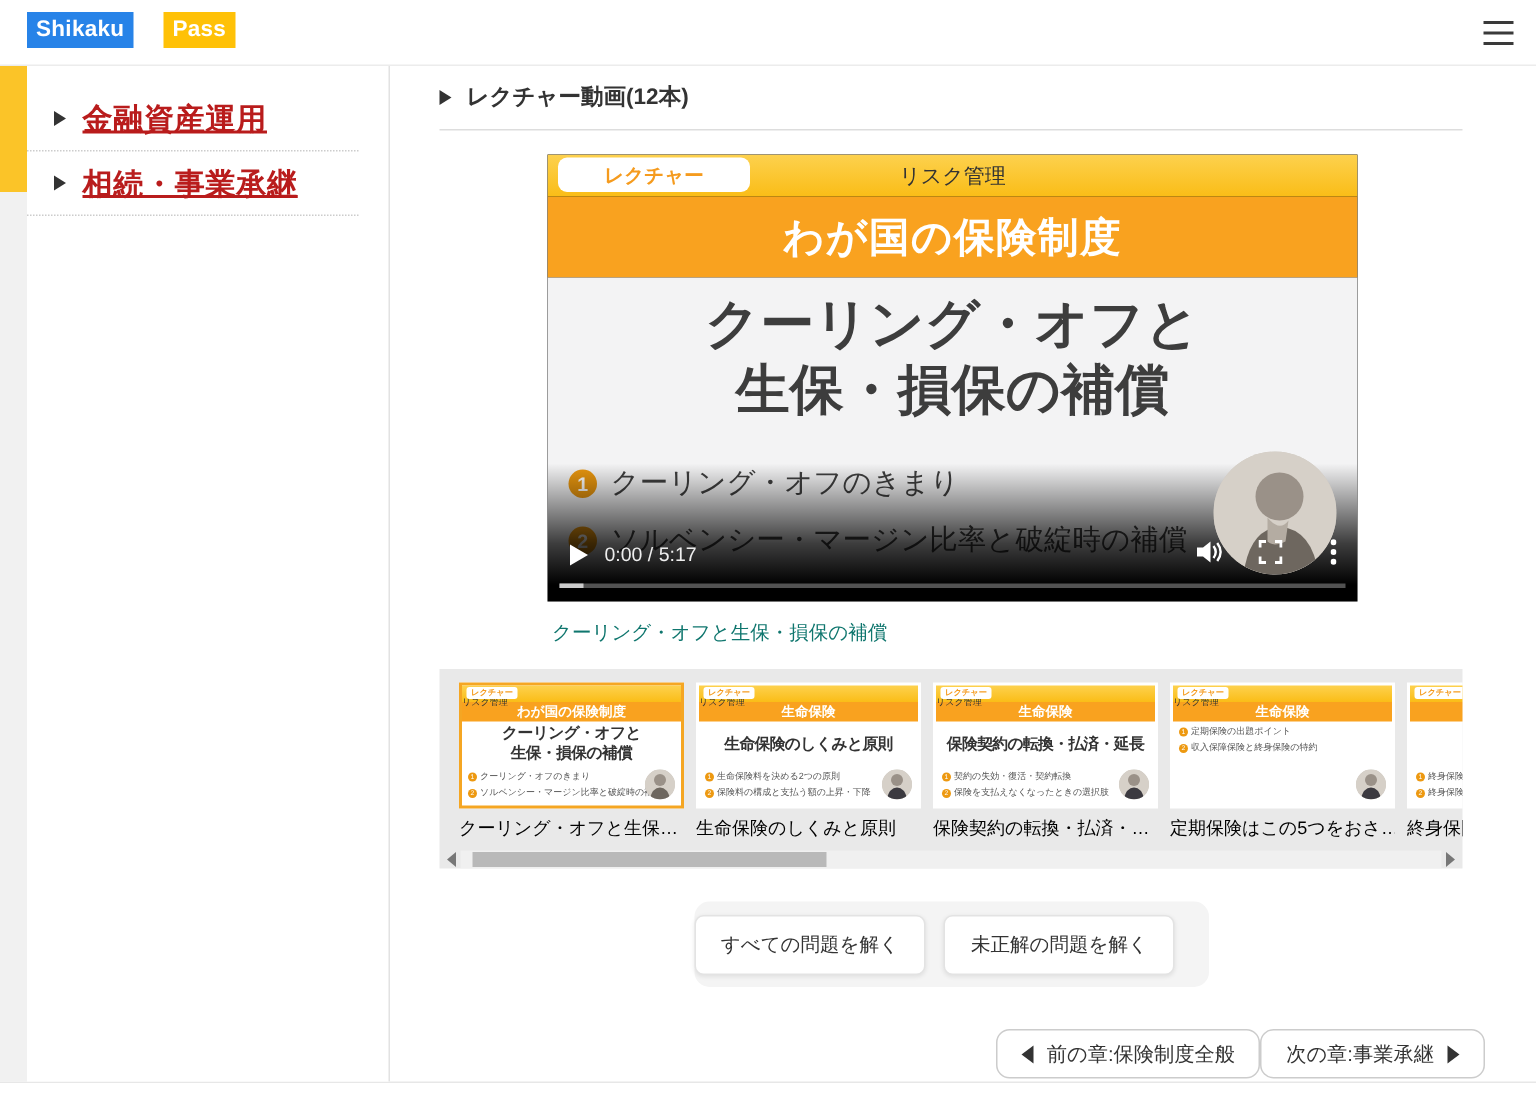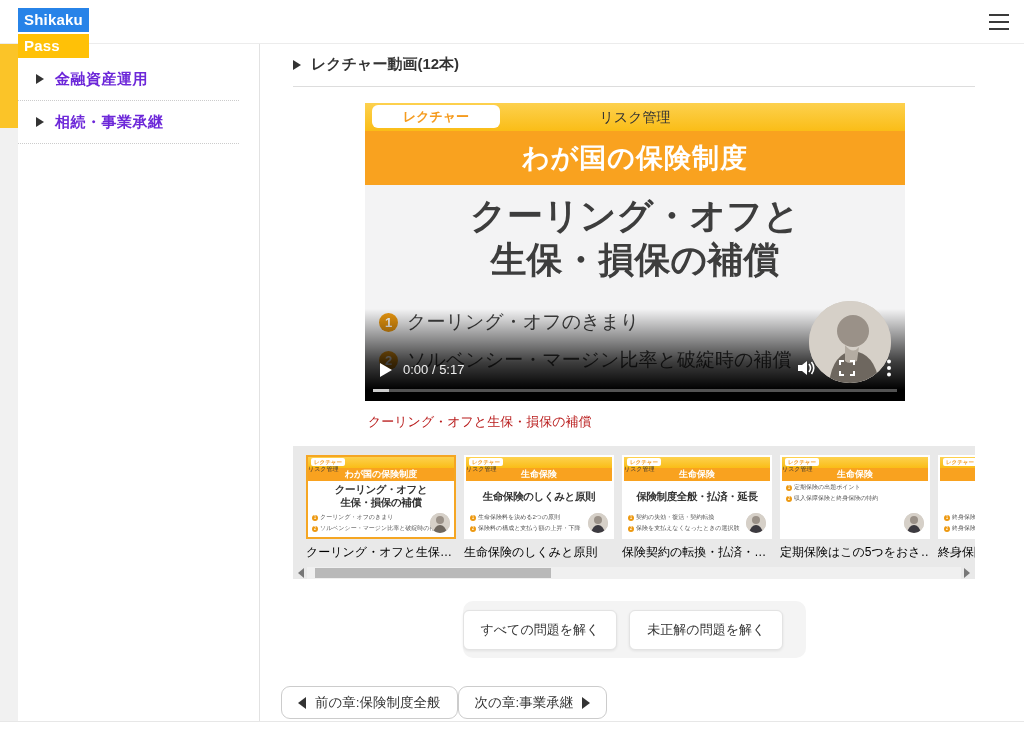"Shikaku" .logo { flex-direction: column -> none; gap: 2px -> 20px }
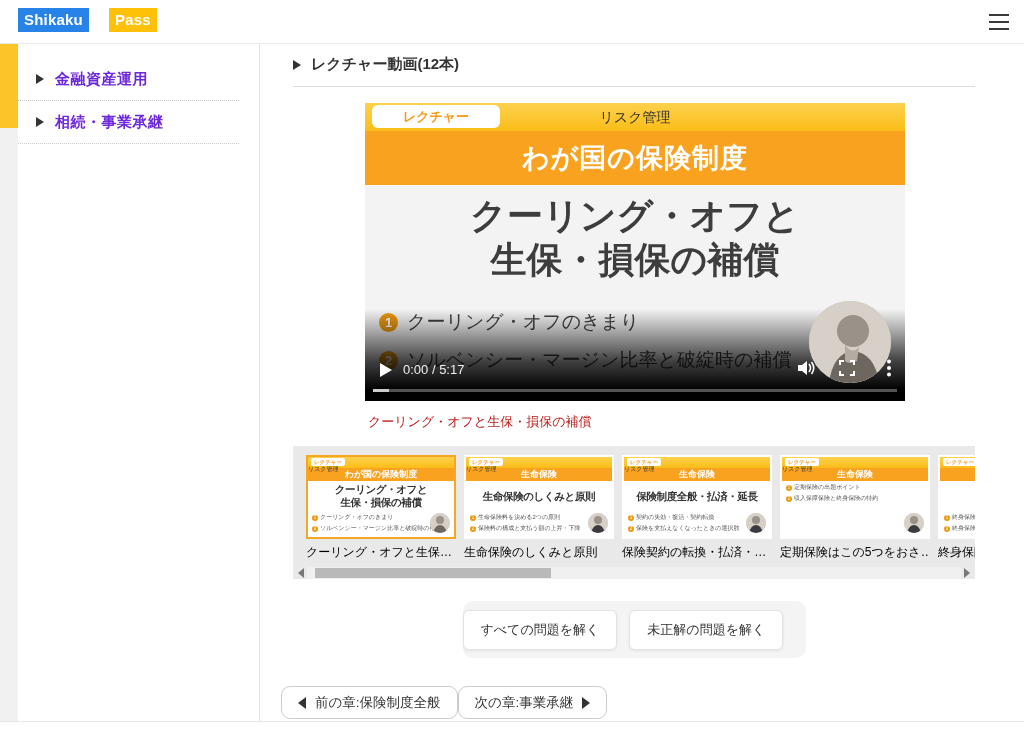"金融資産運用" .side-item b { color: #6d28d9 -> #b91c1c; font-size: 15px -> 20px; text-decoration: none -> underline }
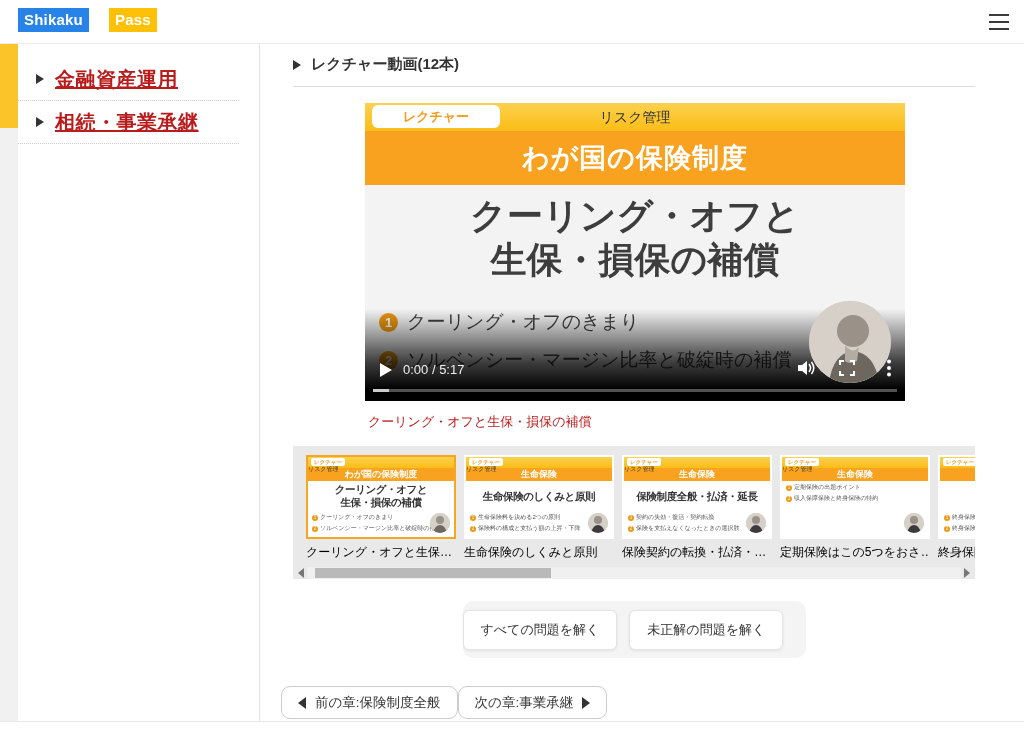"クーリング・オフと生保・損保の補償" .p-caption { color: #b91c1c -> #0f766e }
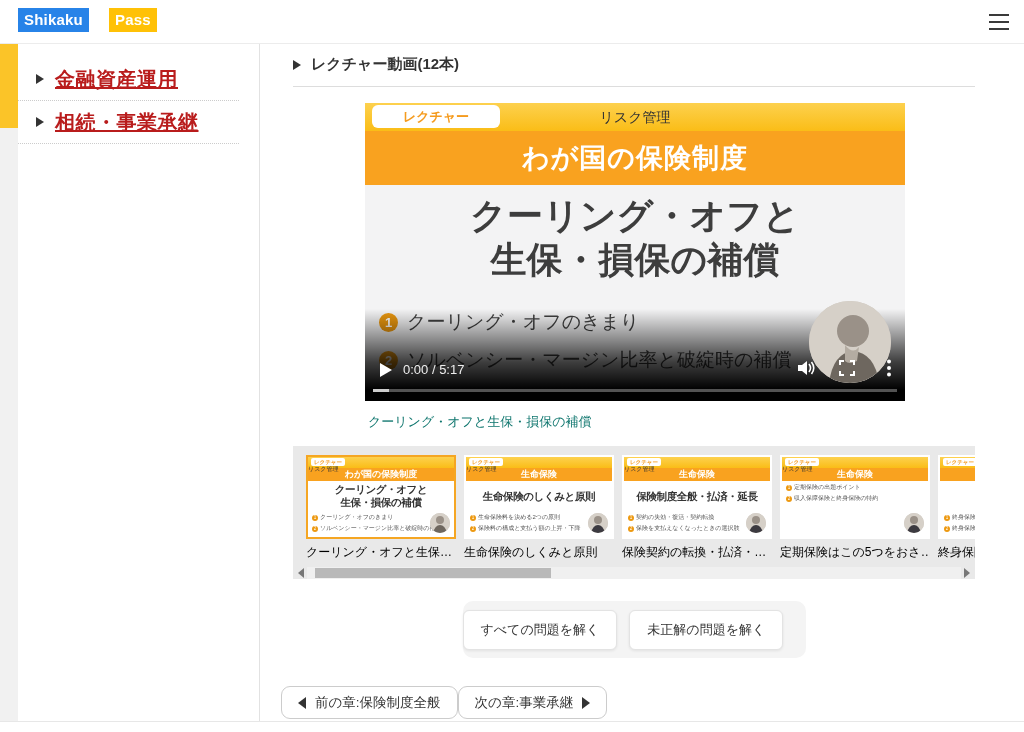"保険制度全般・払済・延長" div.c-title { text: 制度全般 -> 契約の転換 }
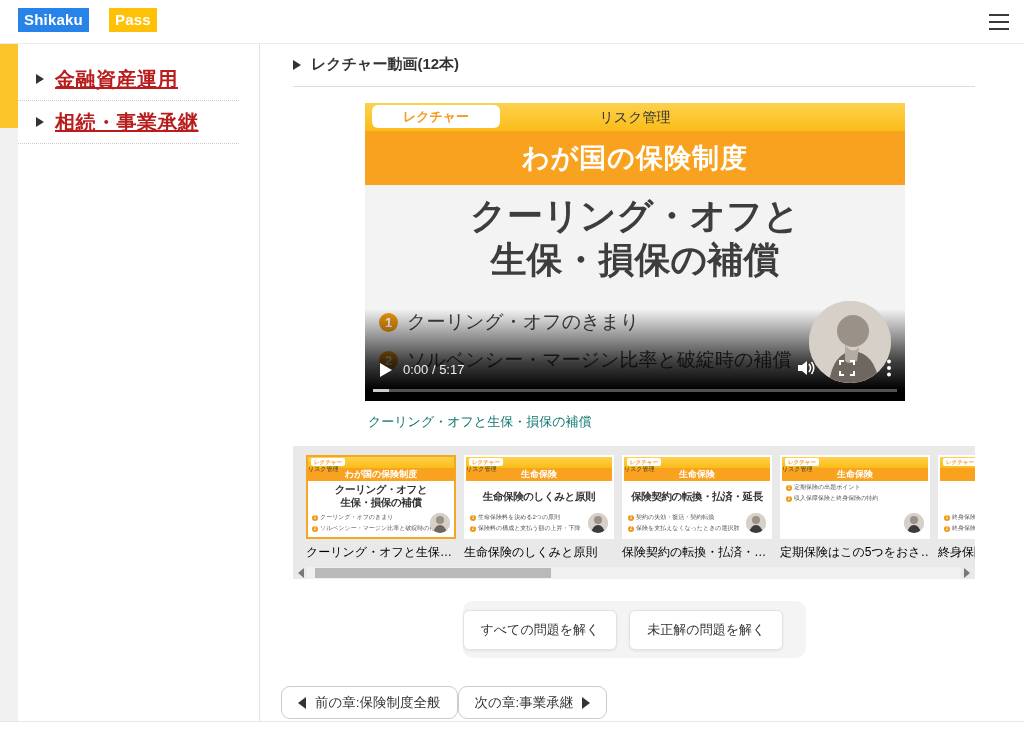"前の章:保険制度全般" .pager { justify-content: flex-start -> flex-end }
